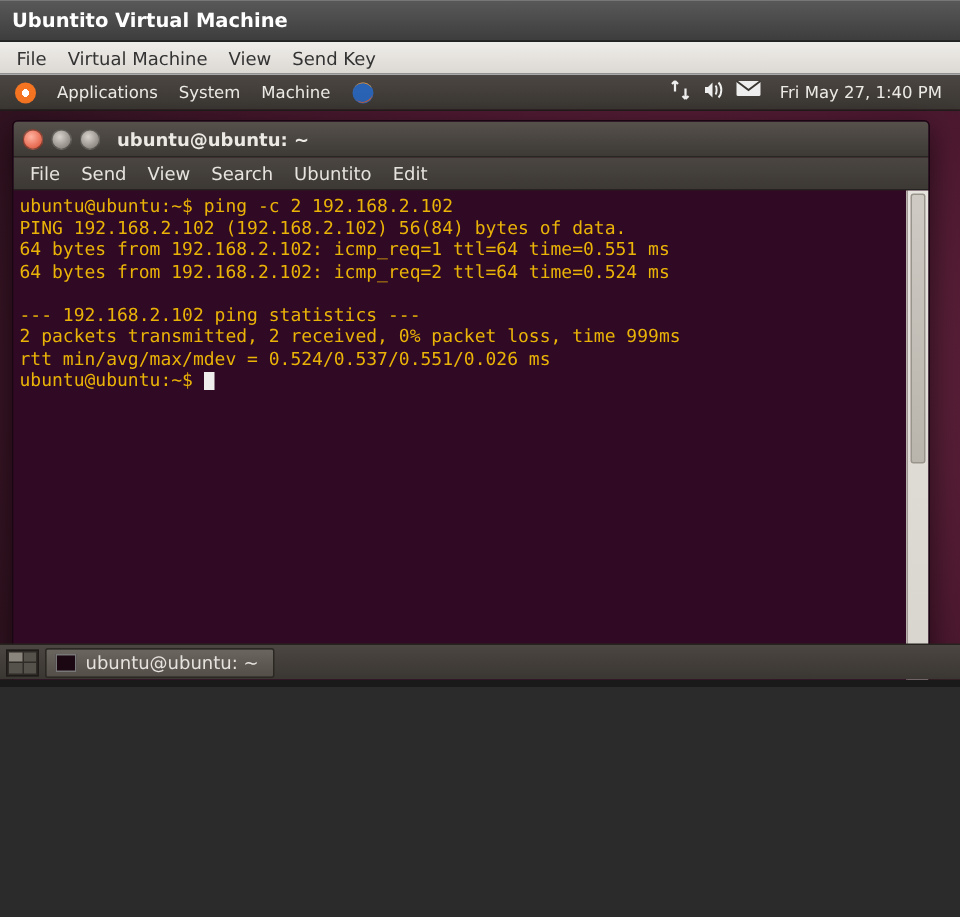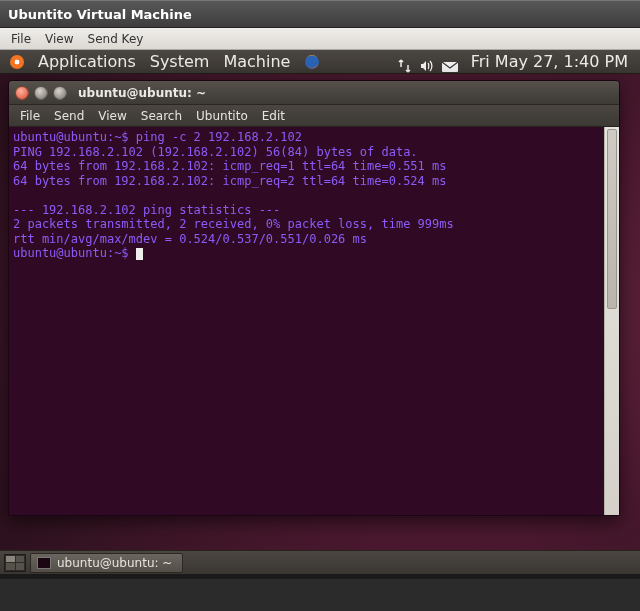"Ubuntito Virtual Machine" .vm-frame { height: 579px -> 458px }
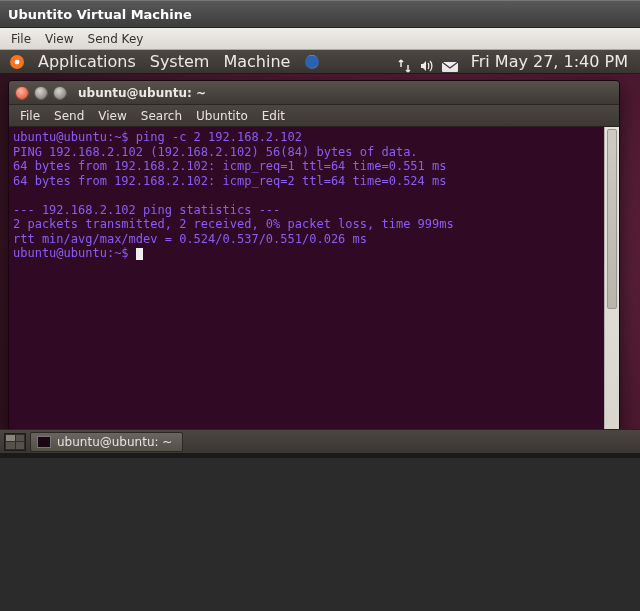"Virtual Machine" span.menu-item { html: none -> <span>Virtual Machine</span> }
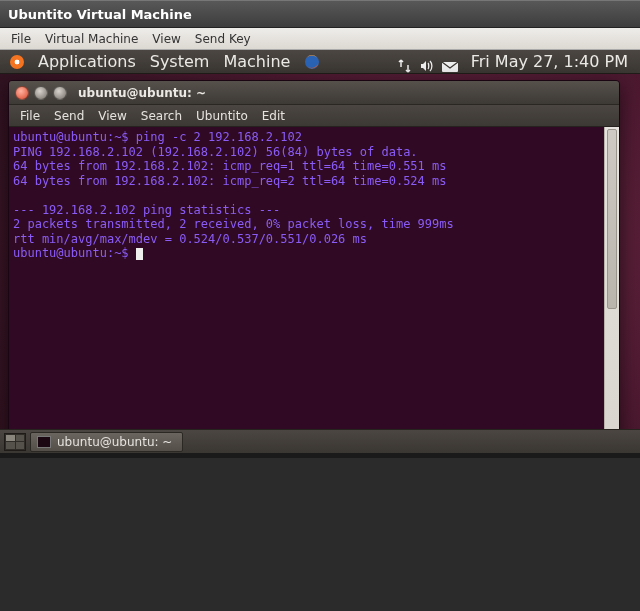"Applications" .top-panel { font-size: 16px -> 11px }
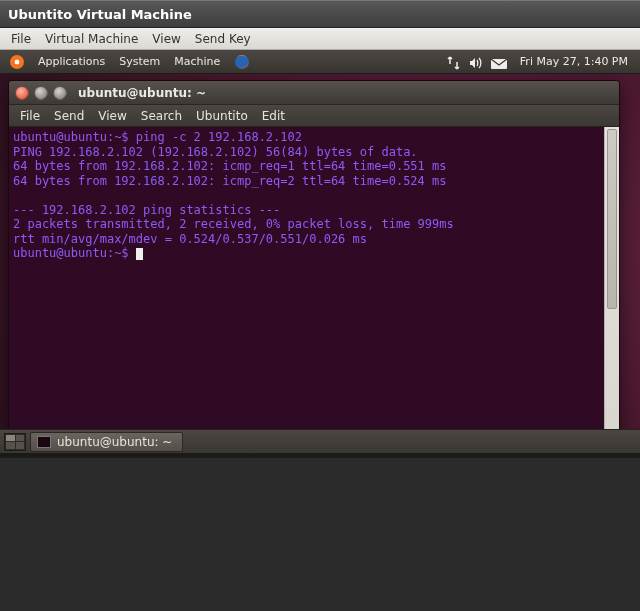"Fri May 27, 1:40 PM" .panel-right { align-items: flex-end -> flex-start }
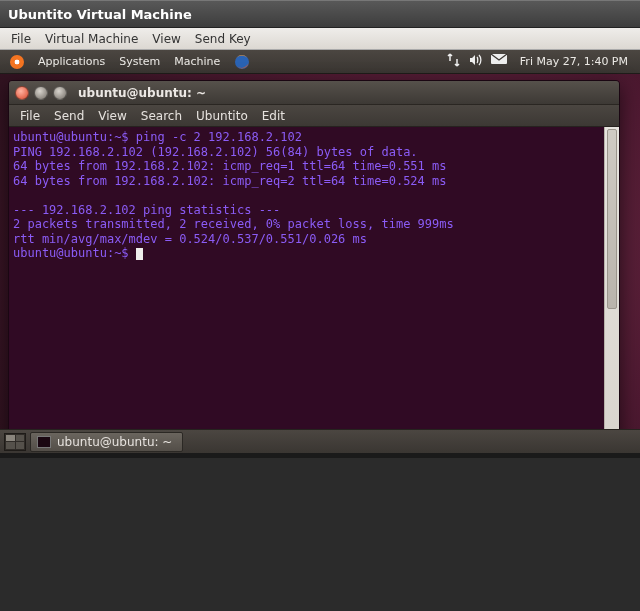"ubuntu@ubuntu:~$ ping -c 2 192.168.2.102" .term-text { color: #8b5cf6 -> #eab308 }
